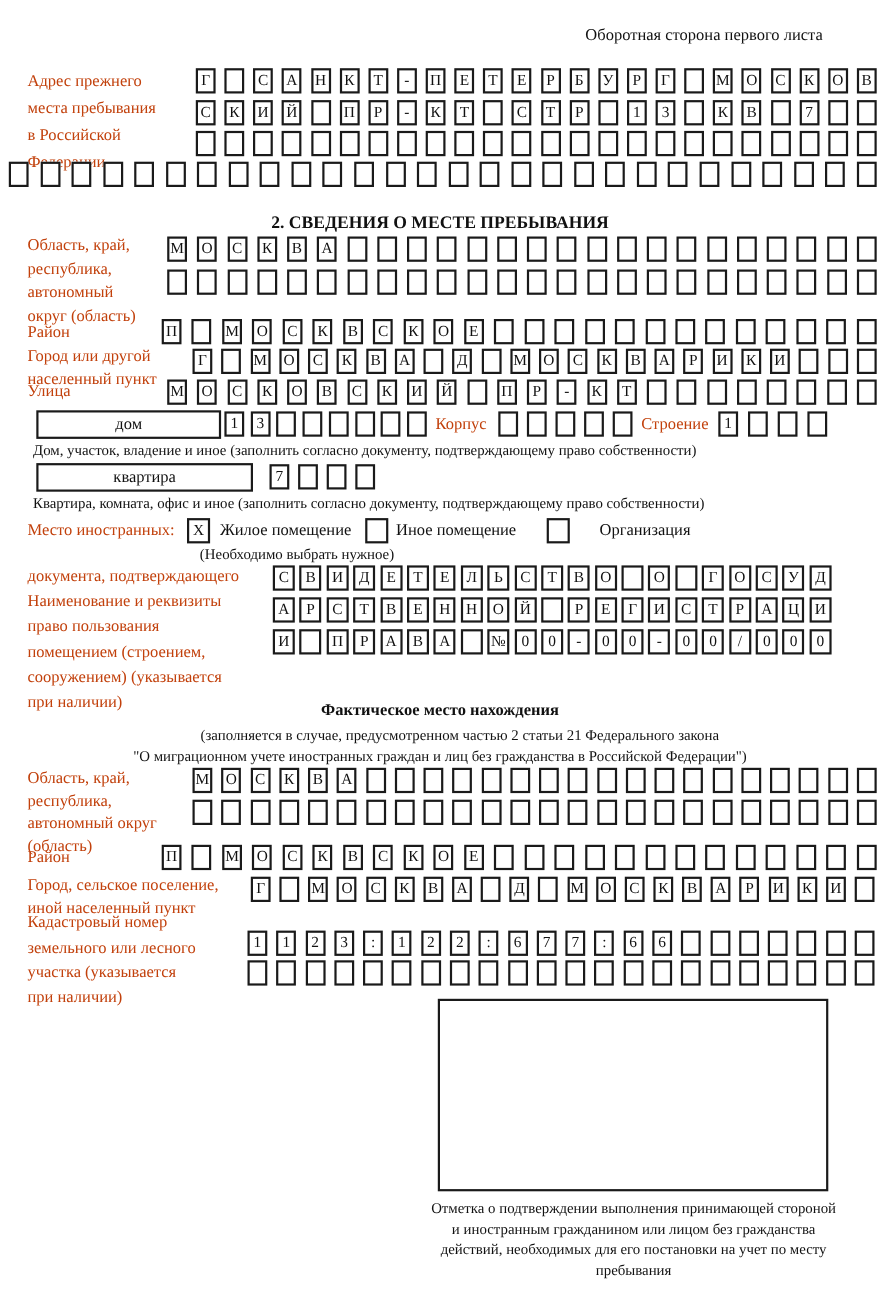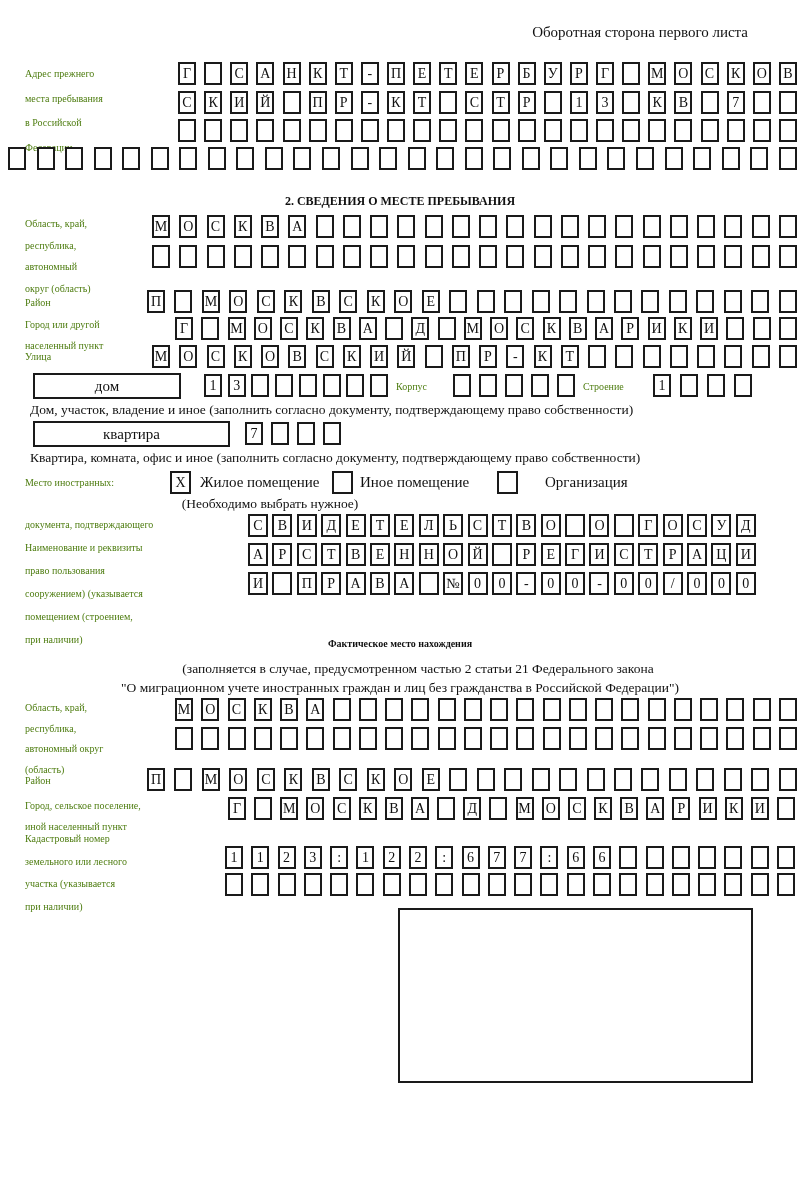"Адрес прежнего" .lbl { color: #4d7c0f -> #c2410c; font-size: 10px -> 15px }
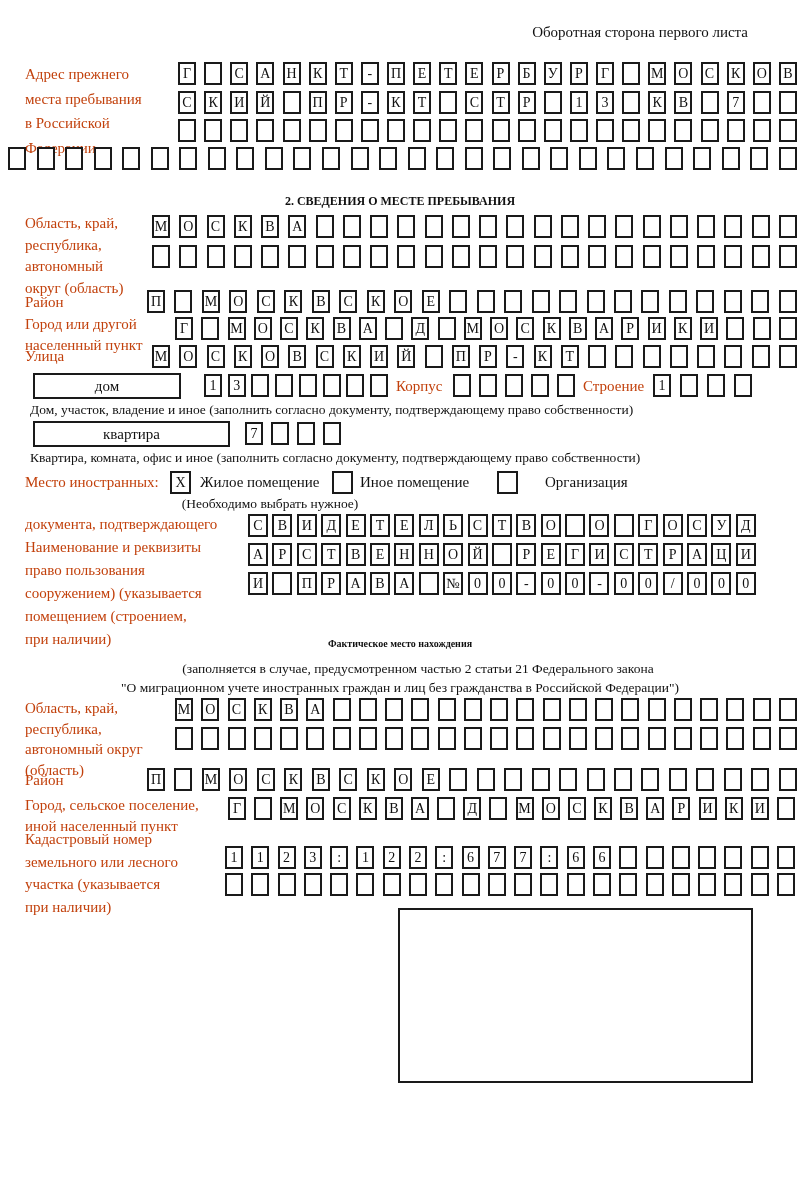"2. СВЕДЕНИЯ О МЕСТЕ ПРЕБЫВАНИЯ" .title { font-size: 12px -> 16px }
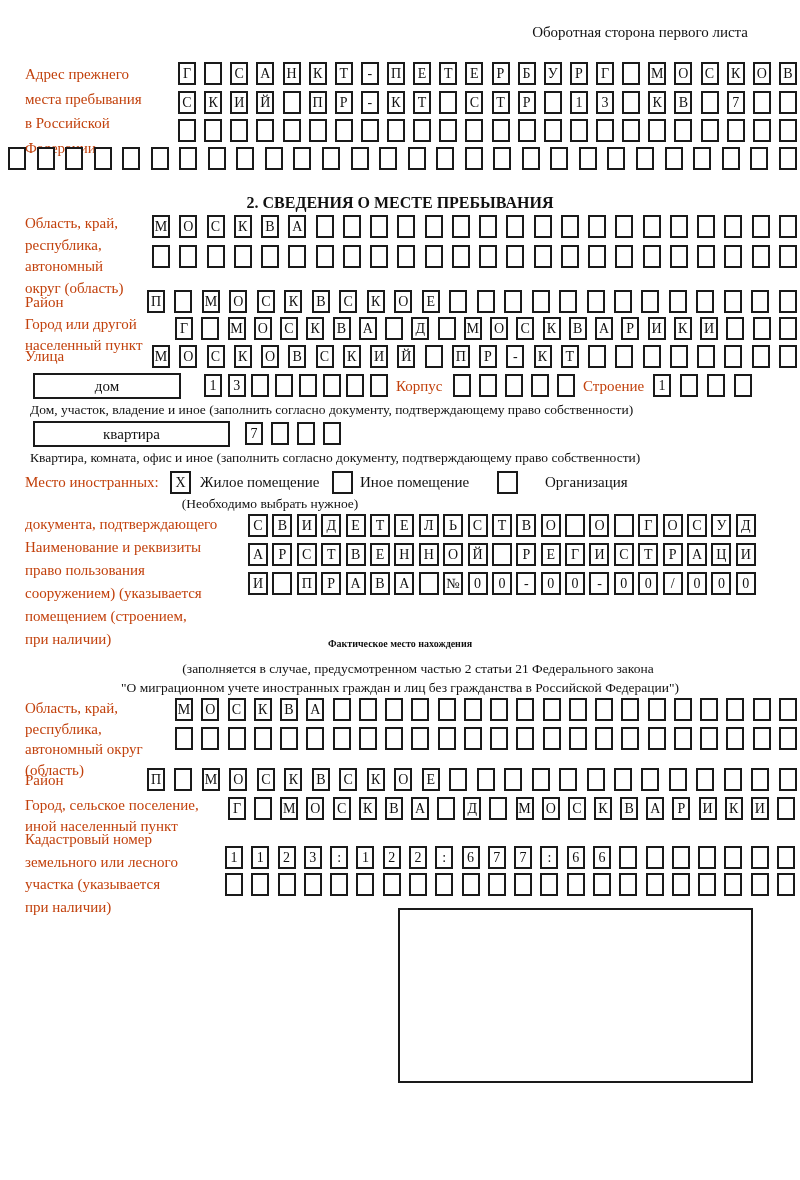"дом" div.widebox { width: 148px -> 168px }
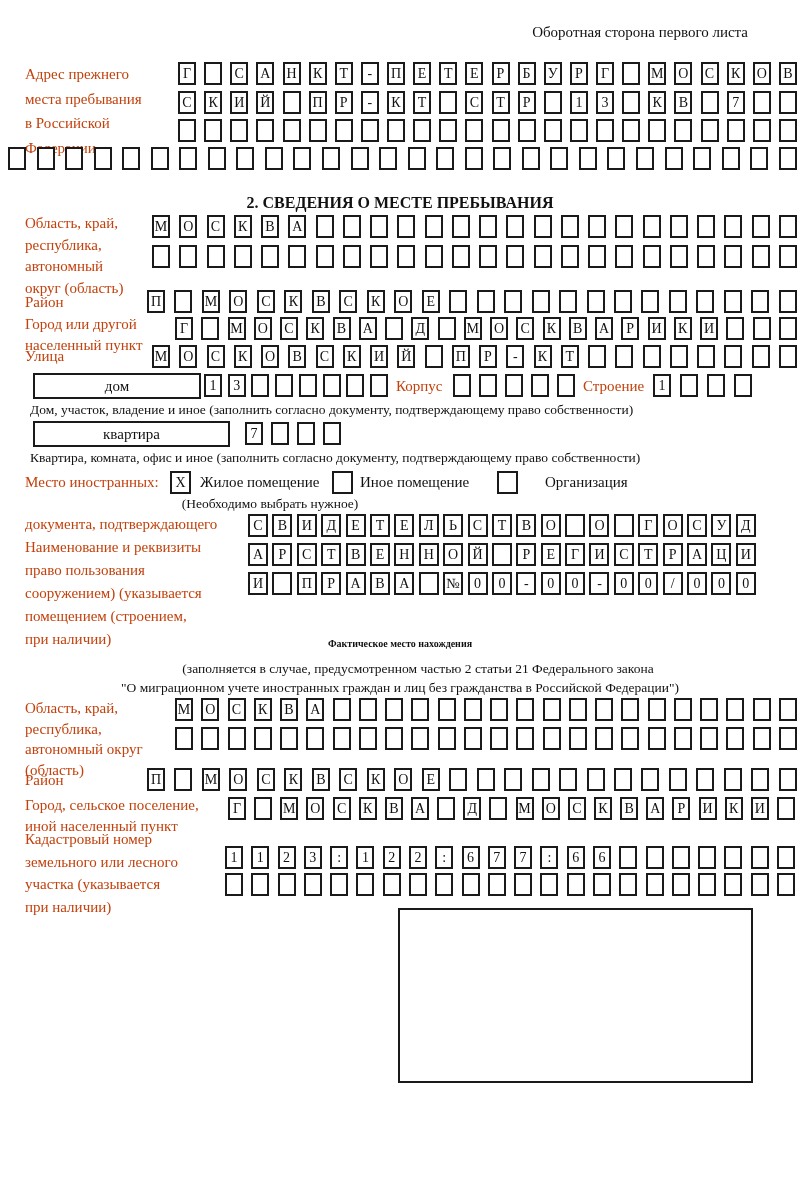"сооружением) (указывается" div.lbl-line { order: before "помещением (строением," -> after "помещением (строением," }
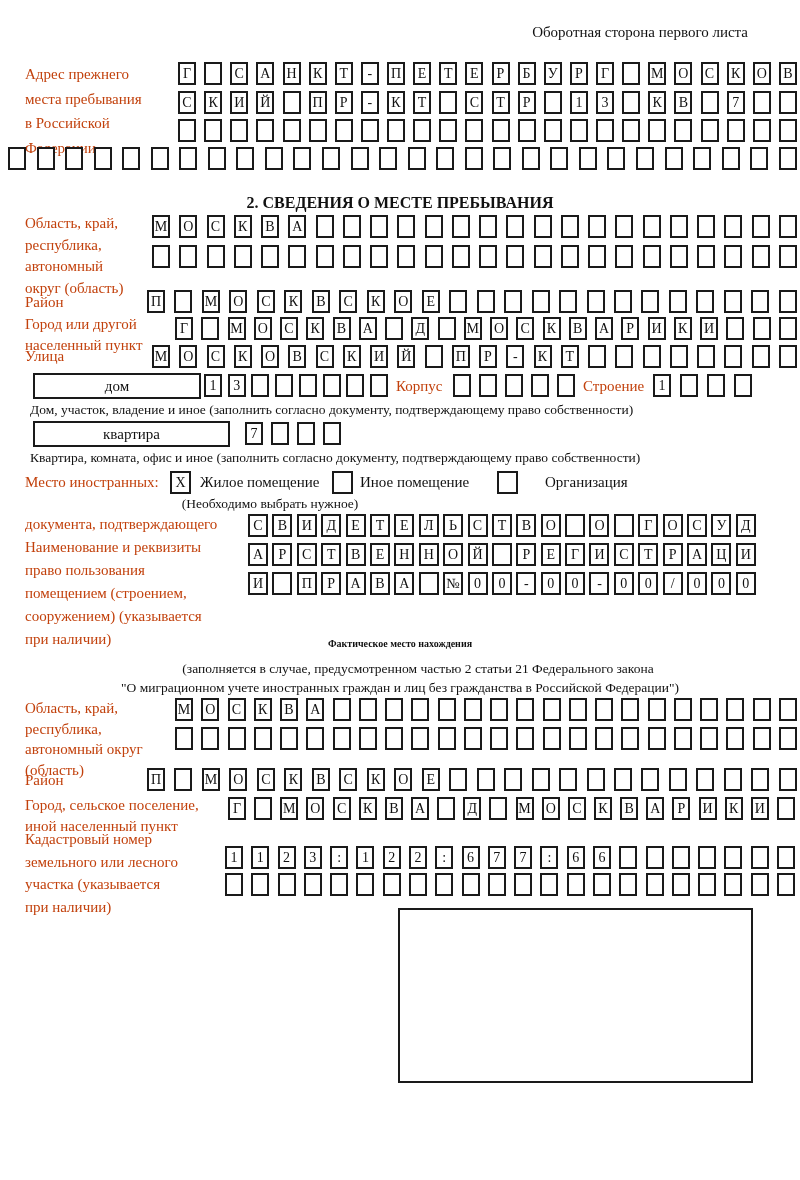"Фактическое место нахождения" div.title { font-size: 10px -> 15px }
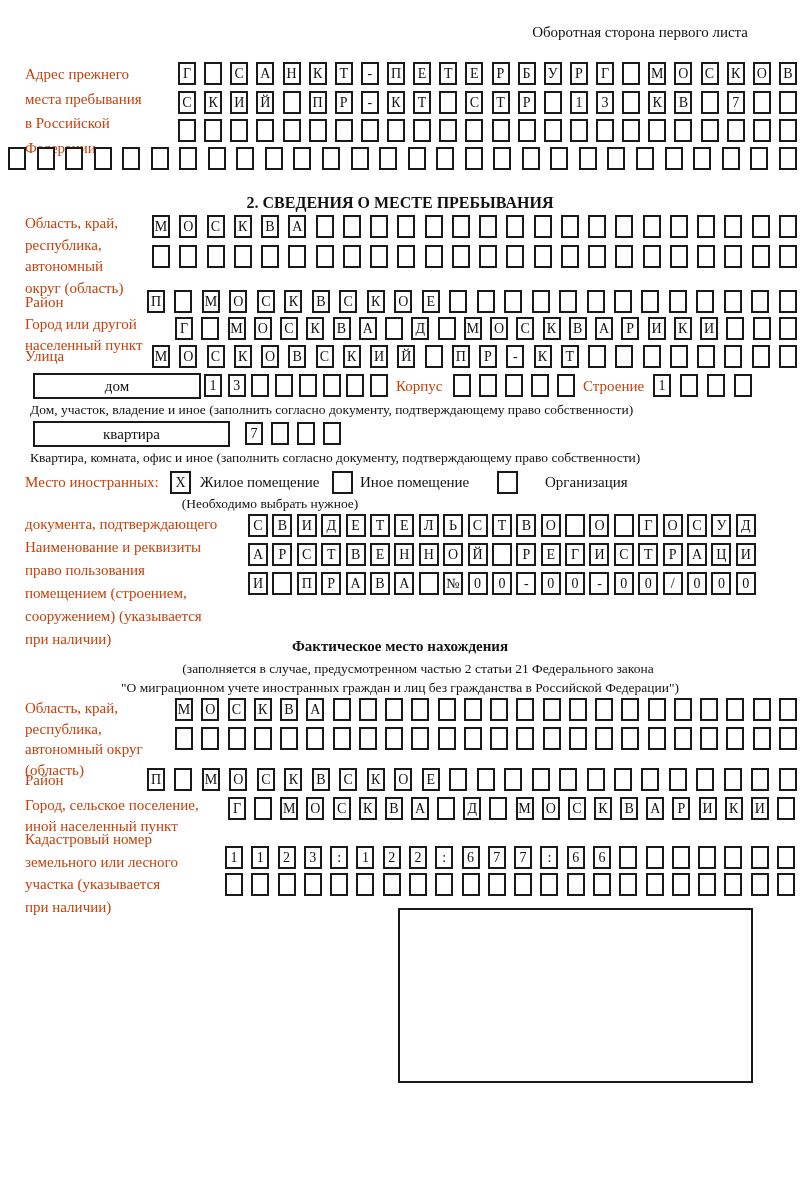"Отметка о подтверждении выполнения" div.caption { html: none -> <div>Отметка о подтверждении выполнения принимающей стороной и иностранным гражданином или лицом без гражданства действий, необходимых для его постановки на учет по месту пребывания</div> }
